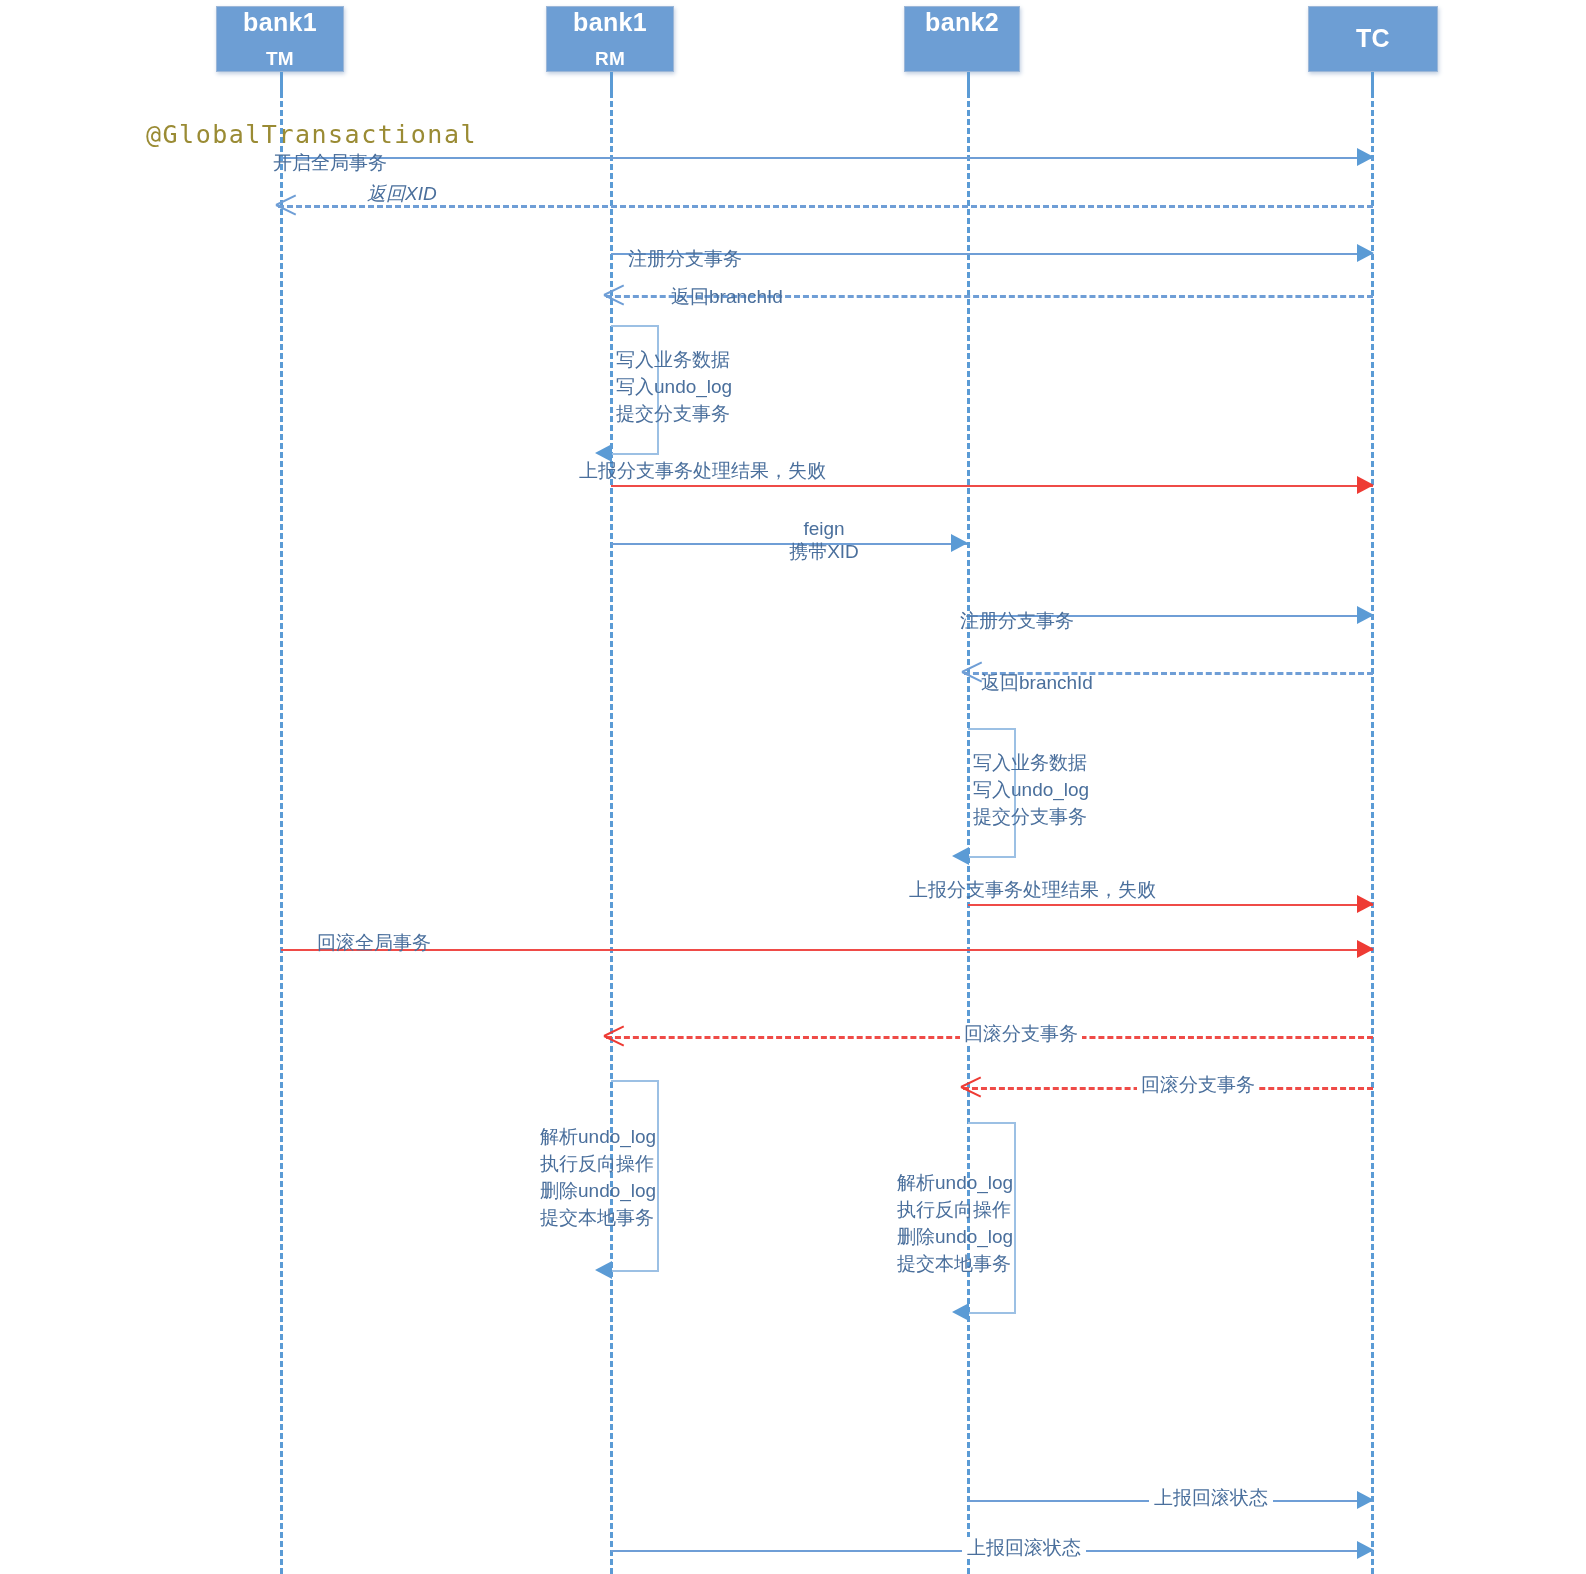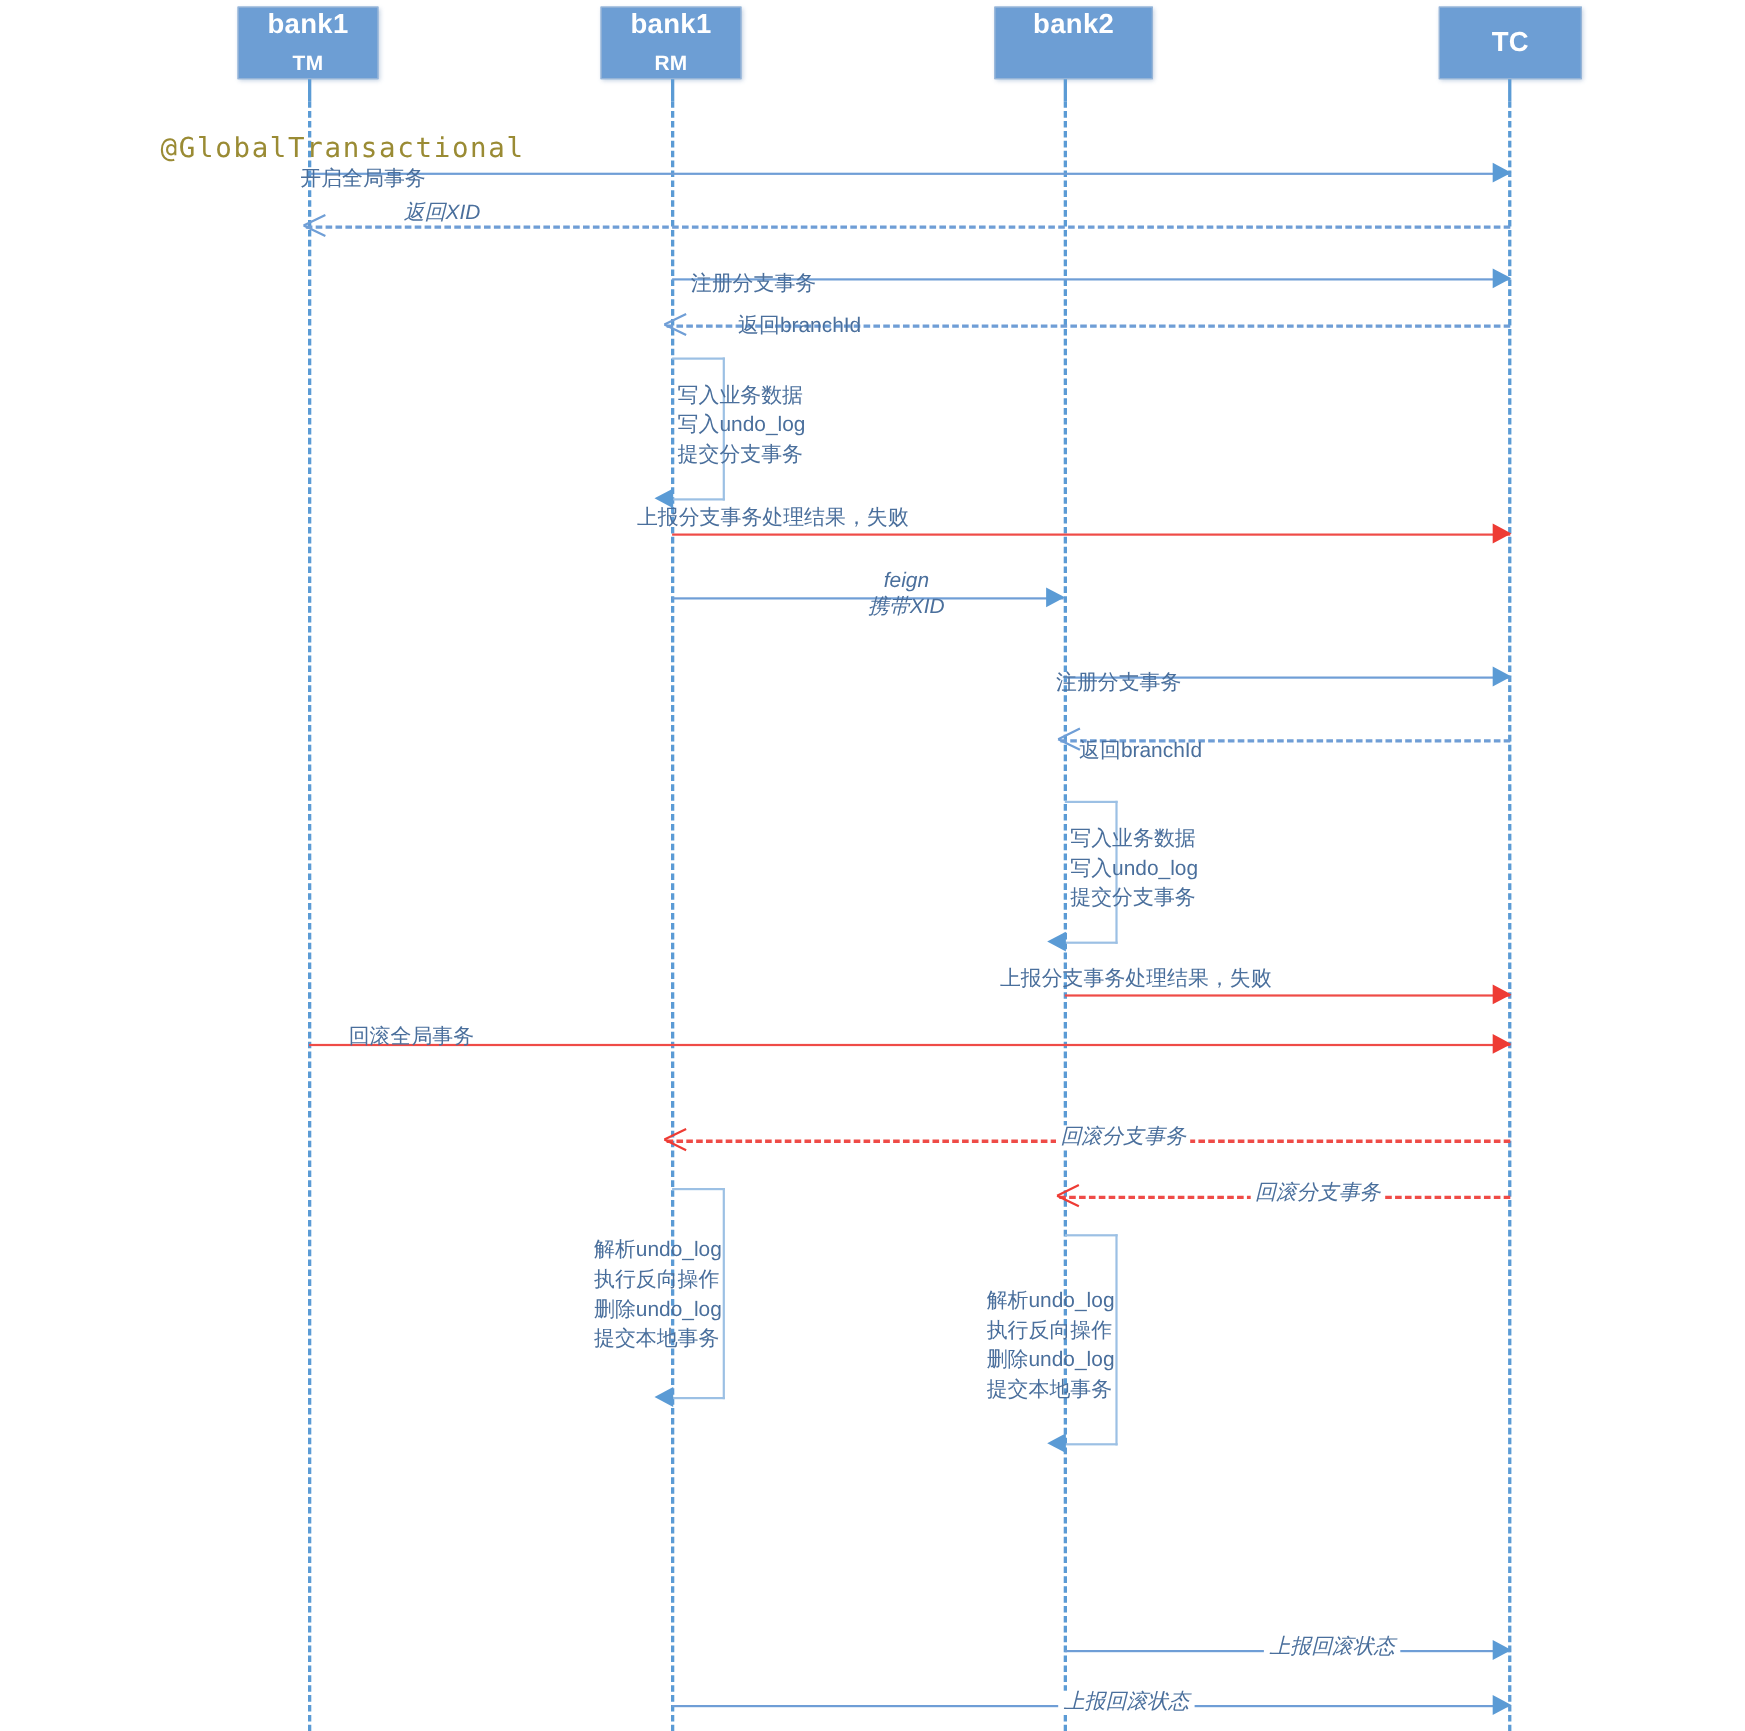"bank2" div.actor-box { width: 144px -> 116px }
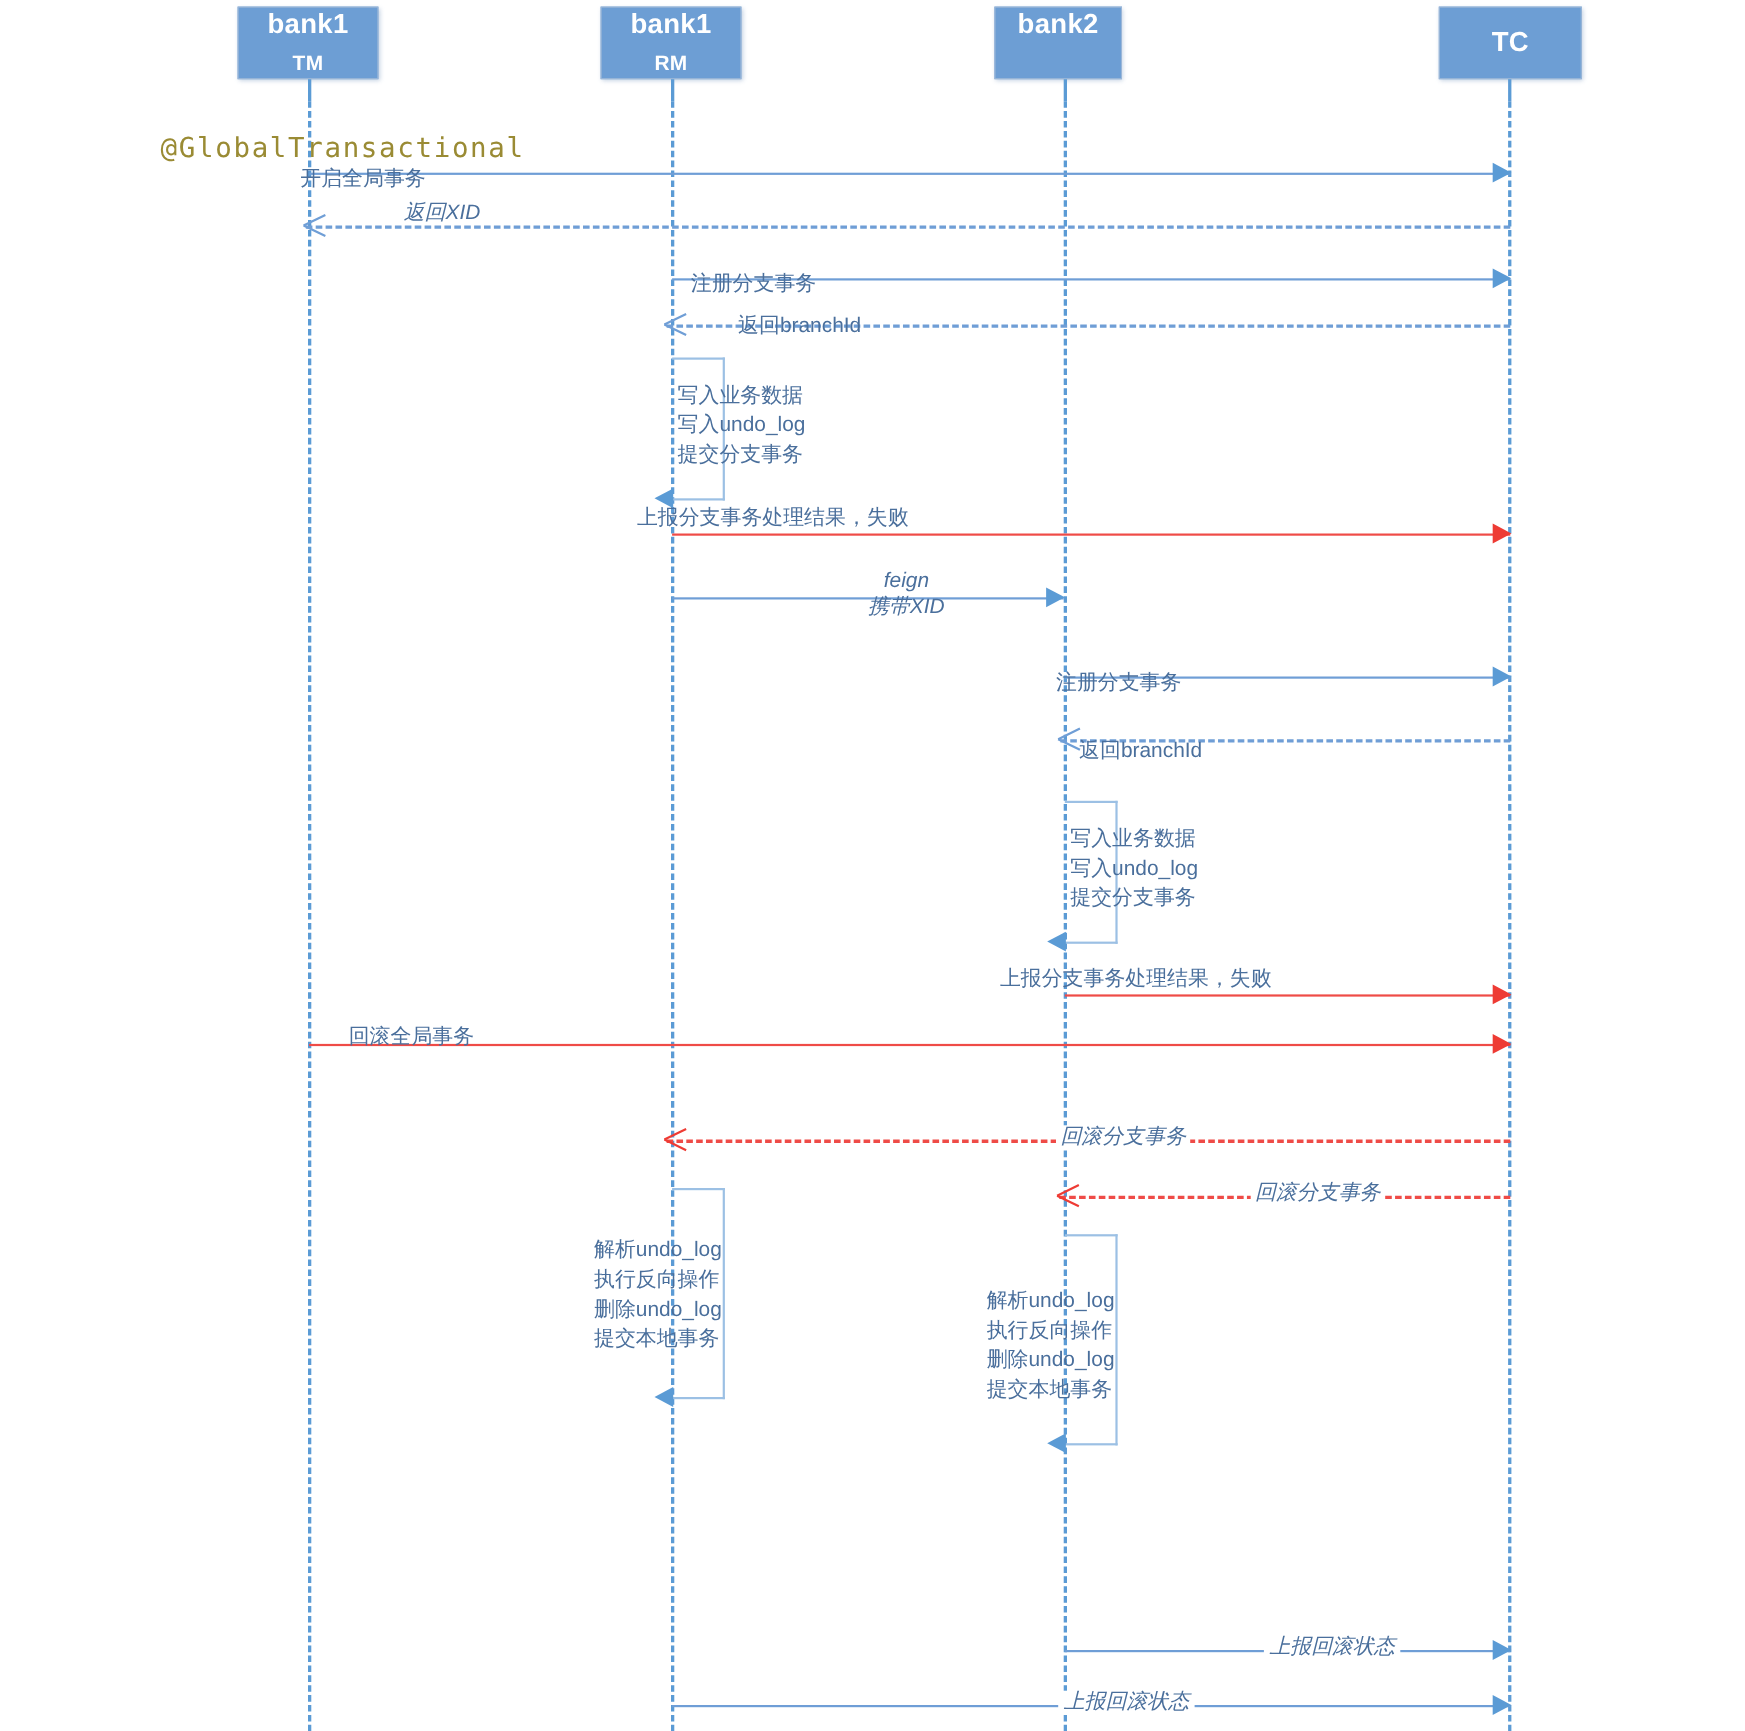"feign" .msg-label.center { font-style: italic -> none }
